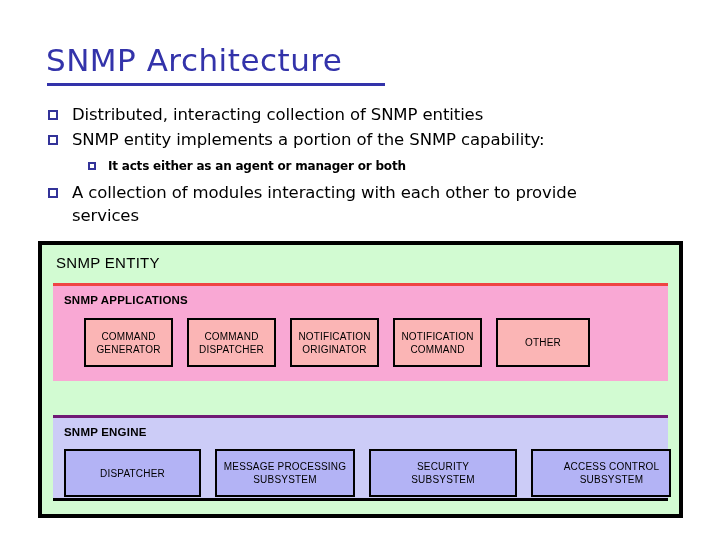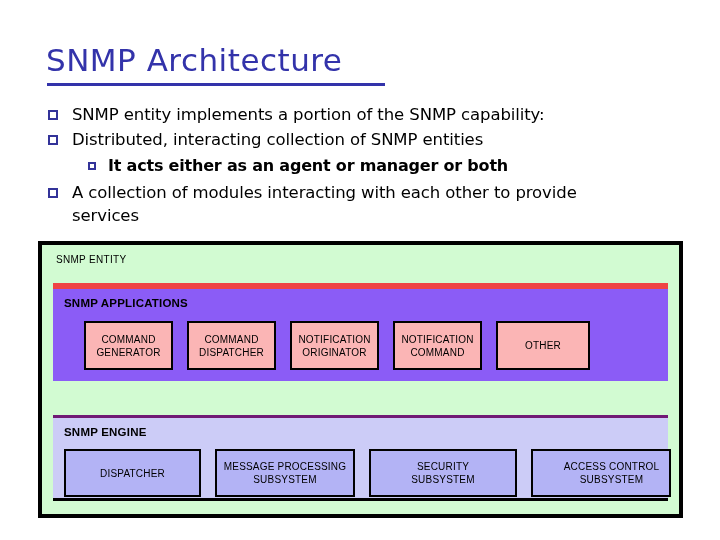"SNMP entity implements a portion" div.bullet-row { order: before "Distributed, interacting collection of" -> after "Distributed, interacting collection of" }
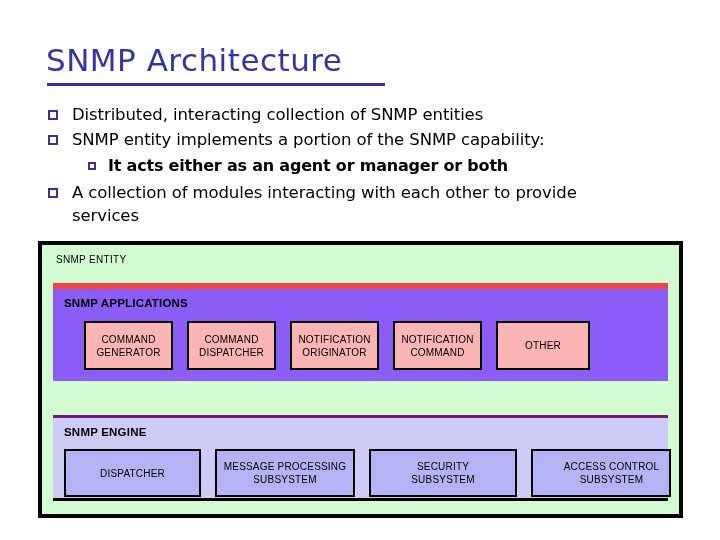"It acts either as an" .level-2 .bullet-text { font-size: 16px -> 12px }
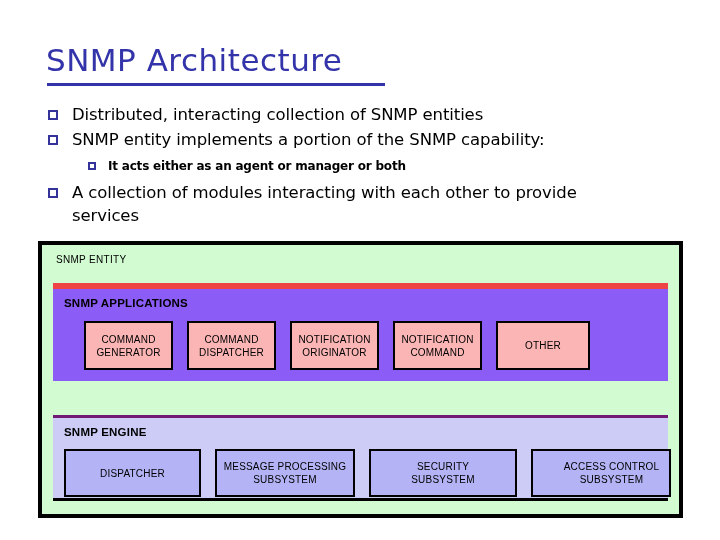"SNMP ENTITY" #snmp-entity-label { font-size: 10px -> 15px }
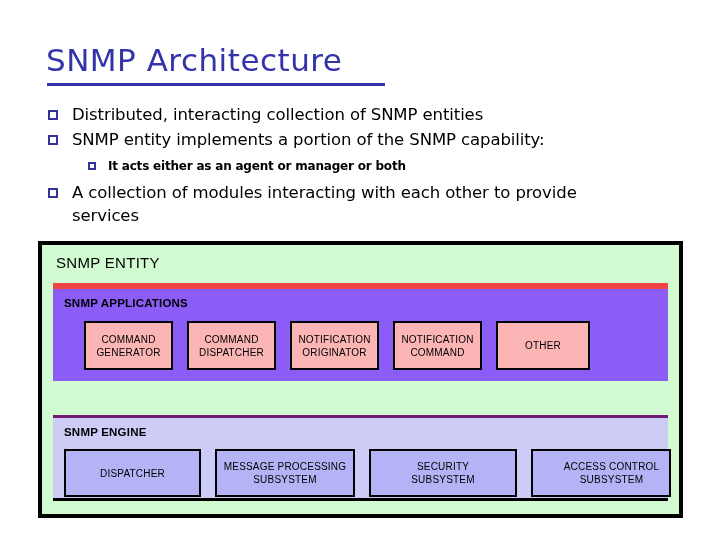"SNMP APPLICATIONS" #snmp-applications-band { background: #8b5cf6 -> #f9a8d4; border-top: 6px solid #ef4444 -> 3px solid #ef4444 }
